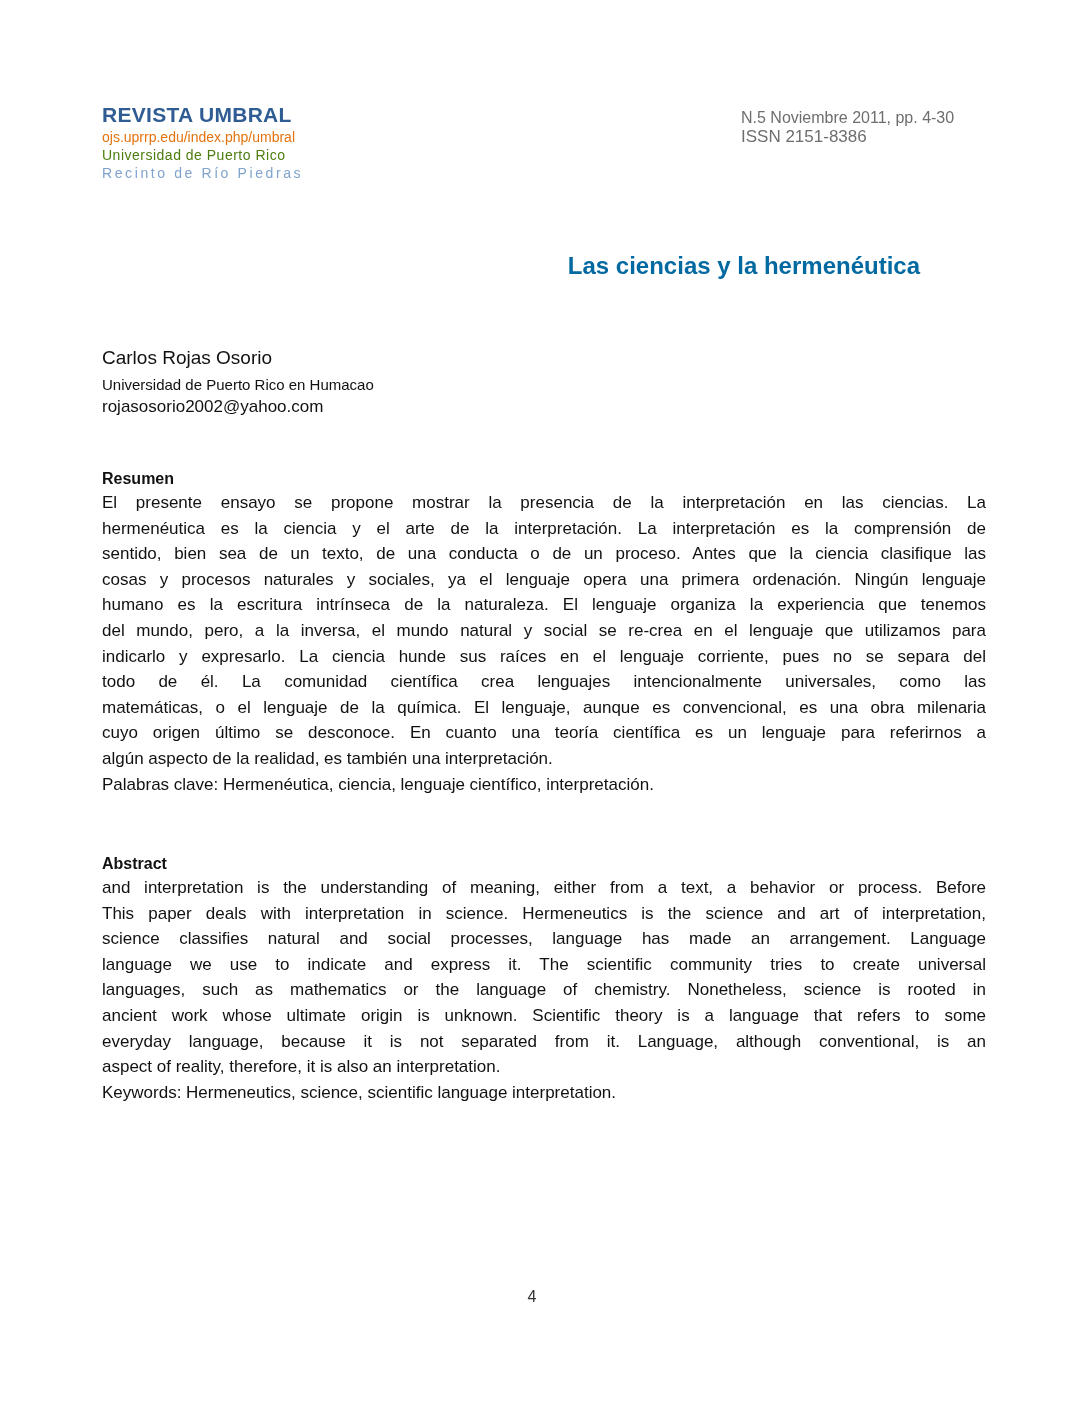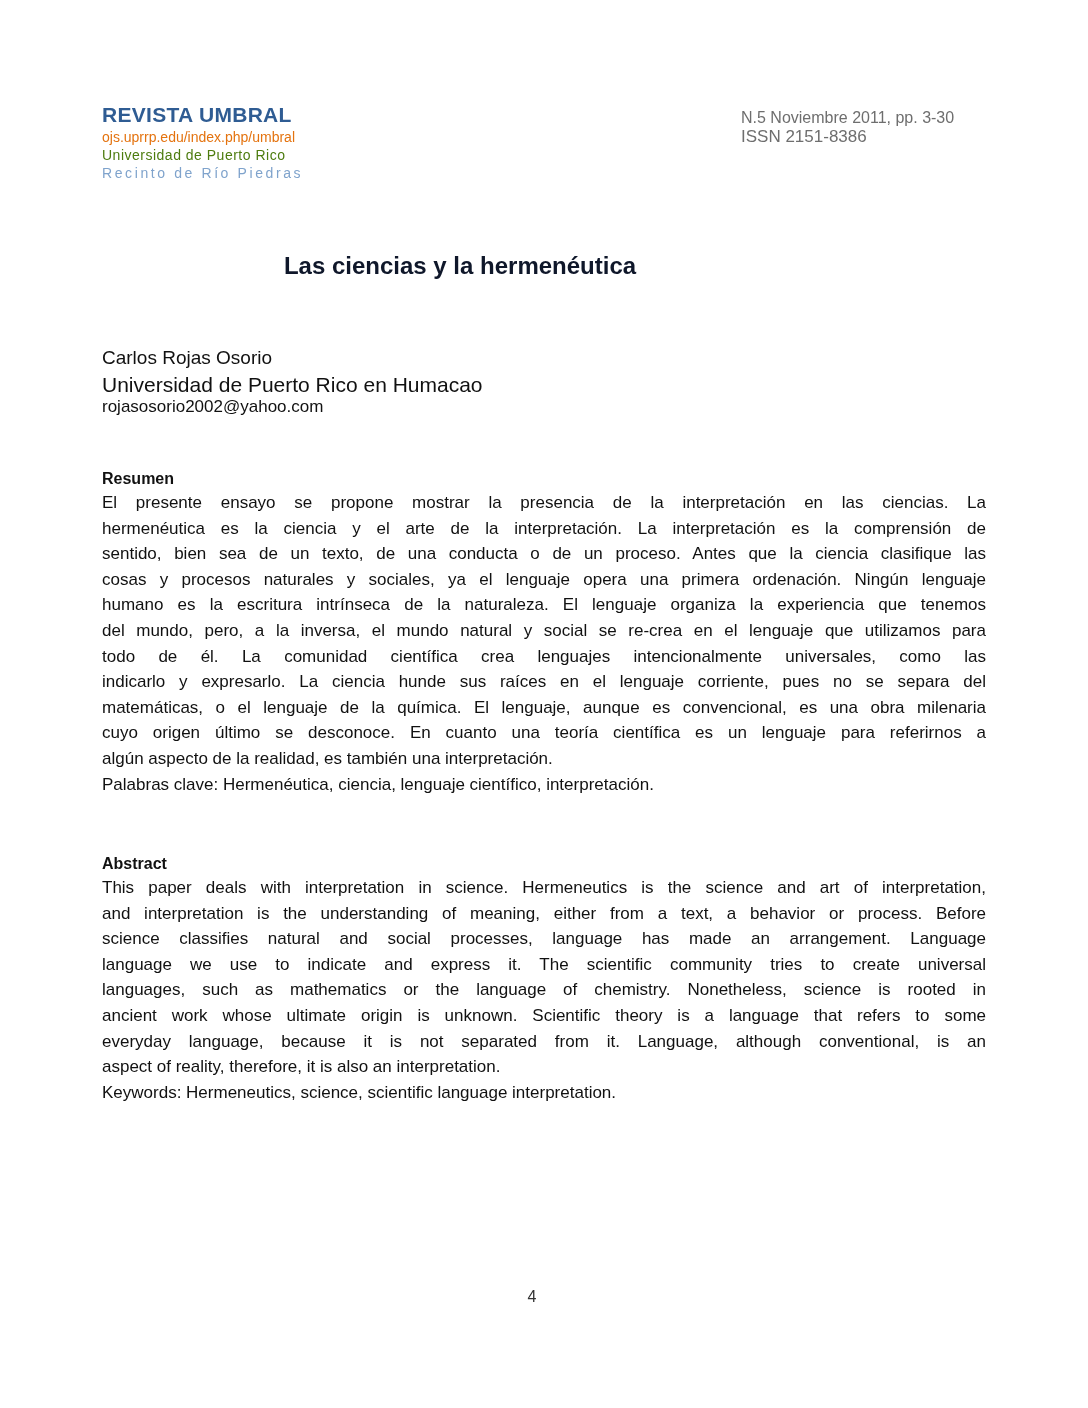"N.5 Noviembre 2011, pp. 3-30" div.issue-line { text: 3-30 -> 4-30 }
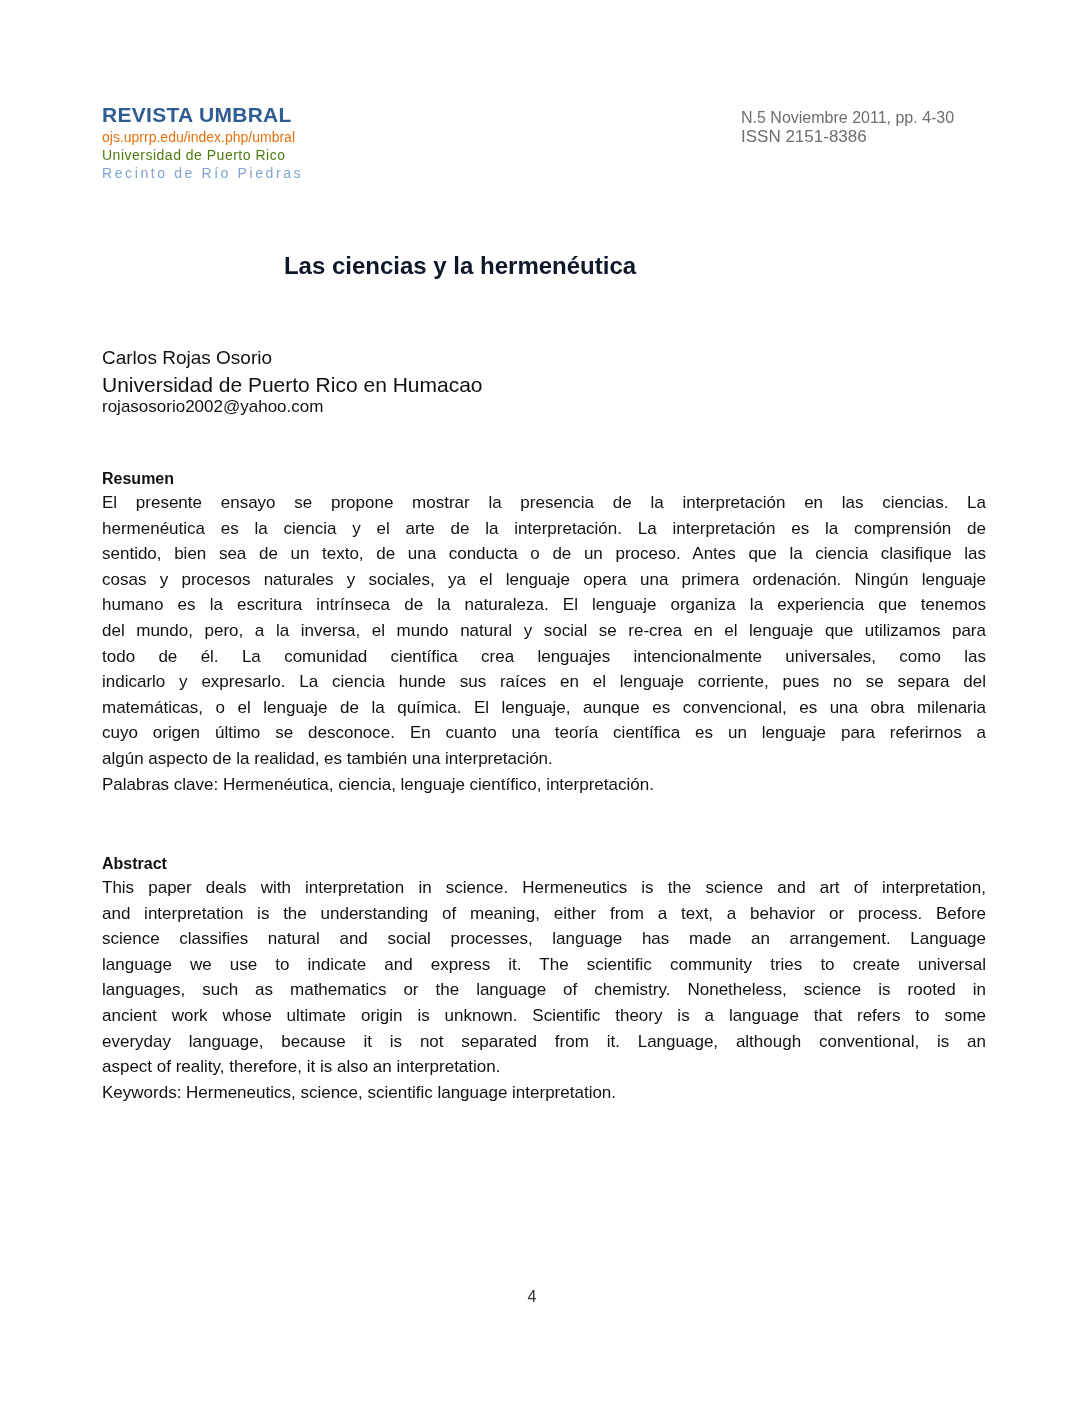"Las ciencias y la hermenéutica" .title { color: #0f172a -> #0369a1; text-align: center -> right }
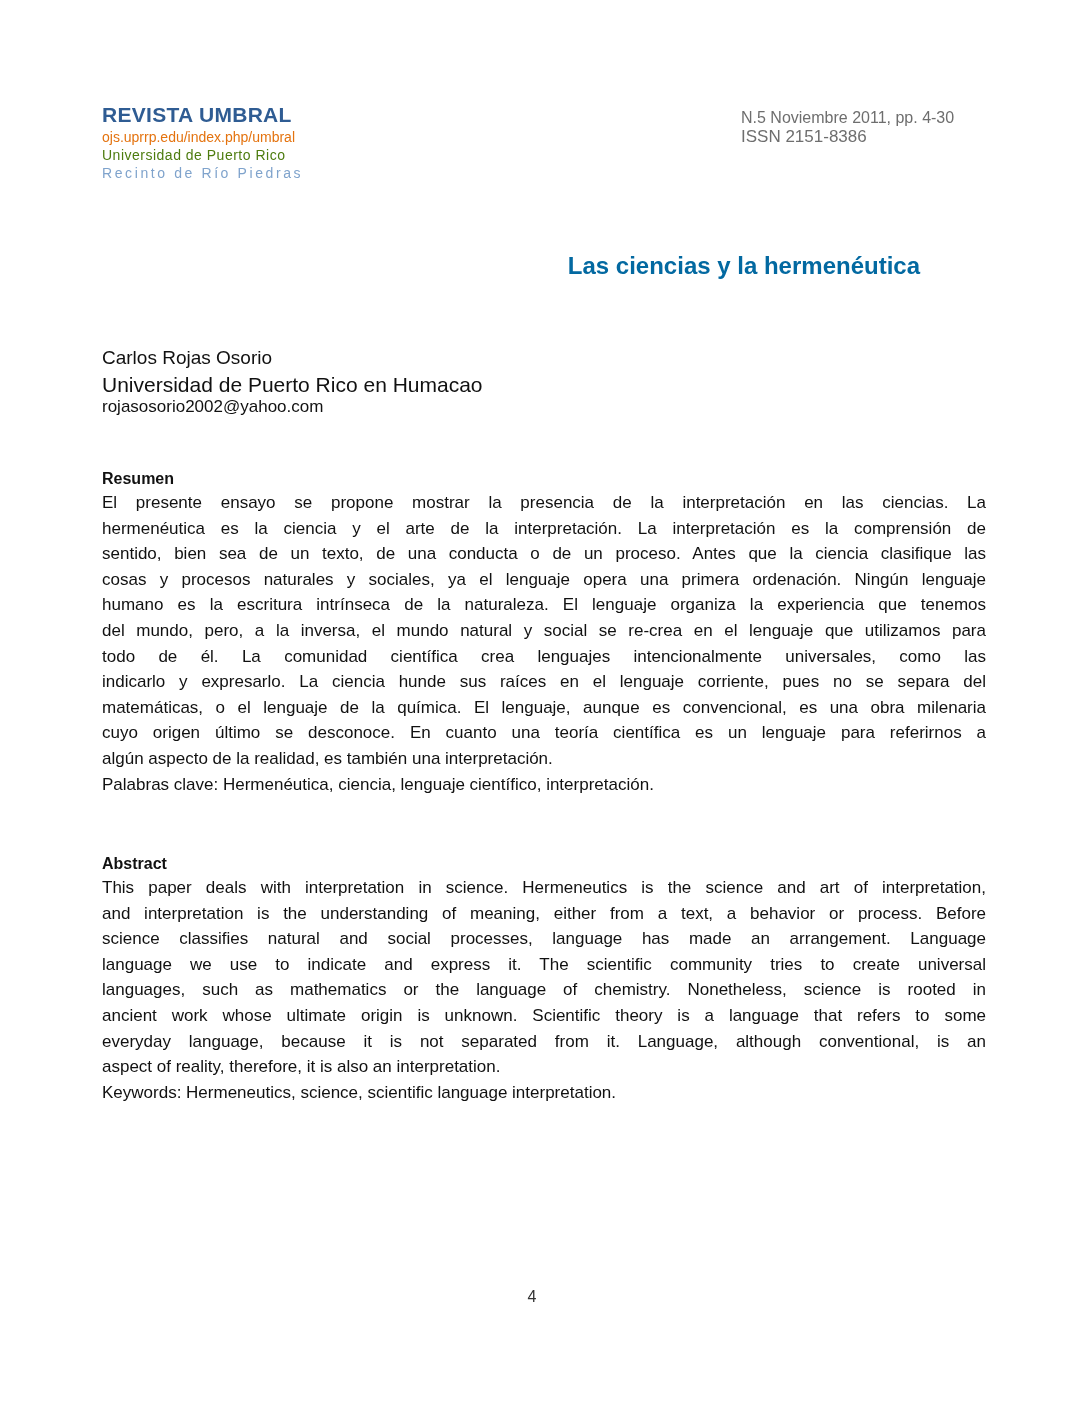"Universidad de Puerto Rico en" .affil { font-size: 21px -> 15px }
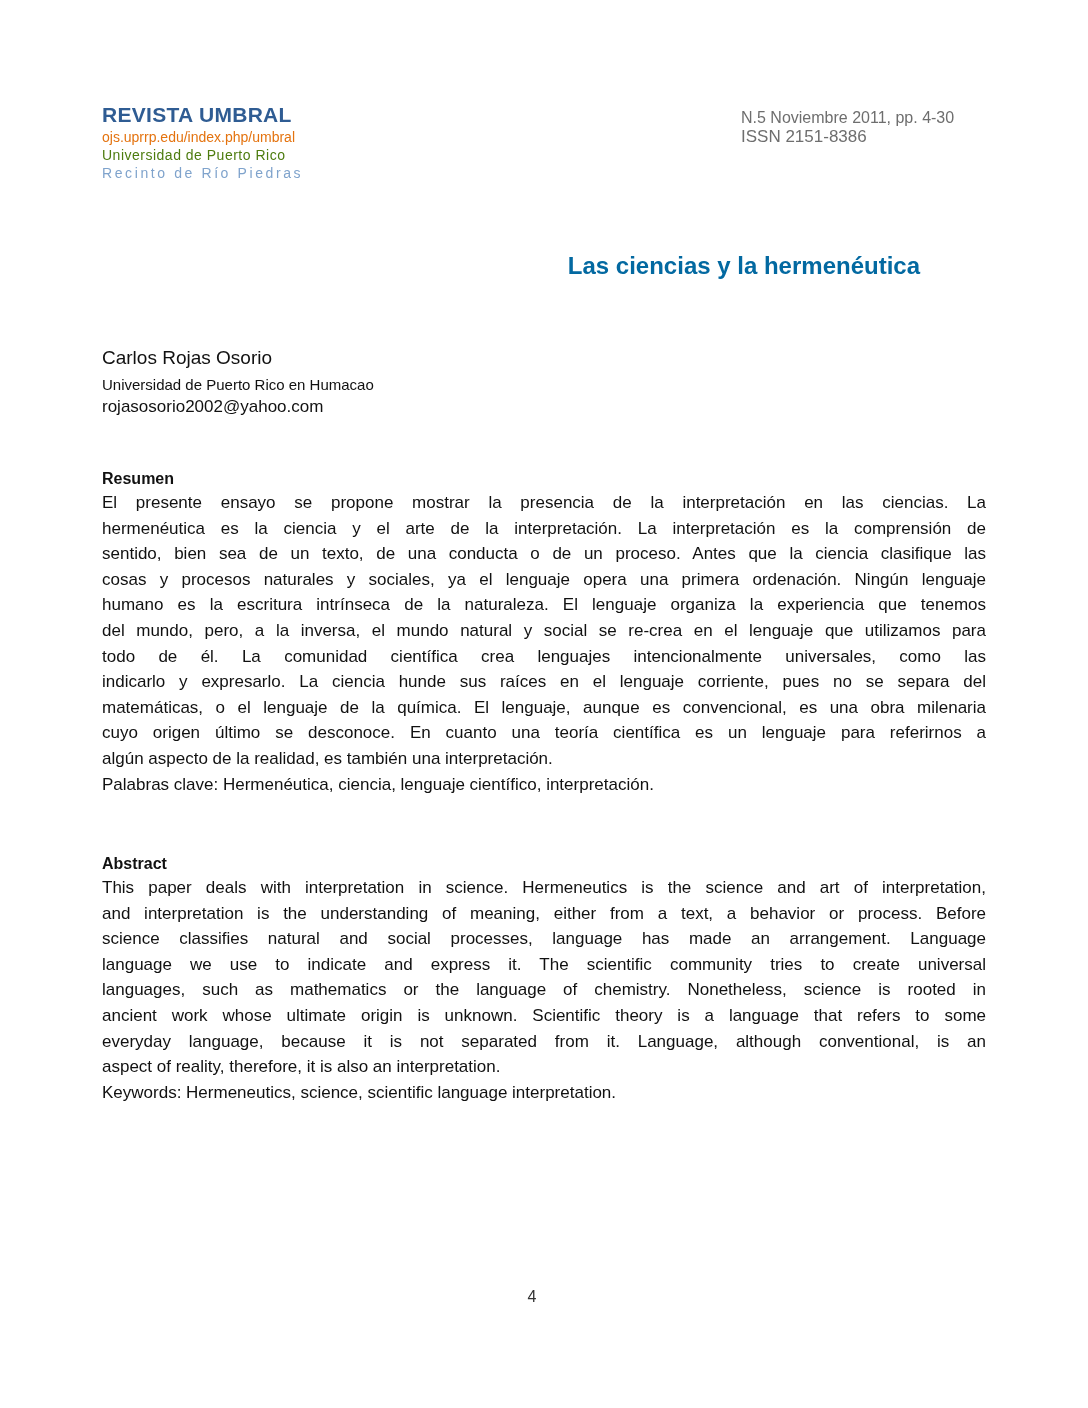"todo de él. La comunidad" div.line { order: before "indicarlo y expresarlo. La ciencia" -> after "indicarlo y expresarlo. La ciencia" }
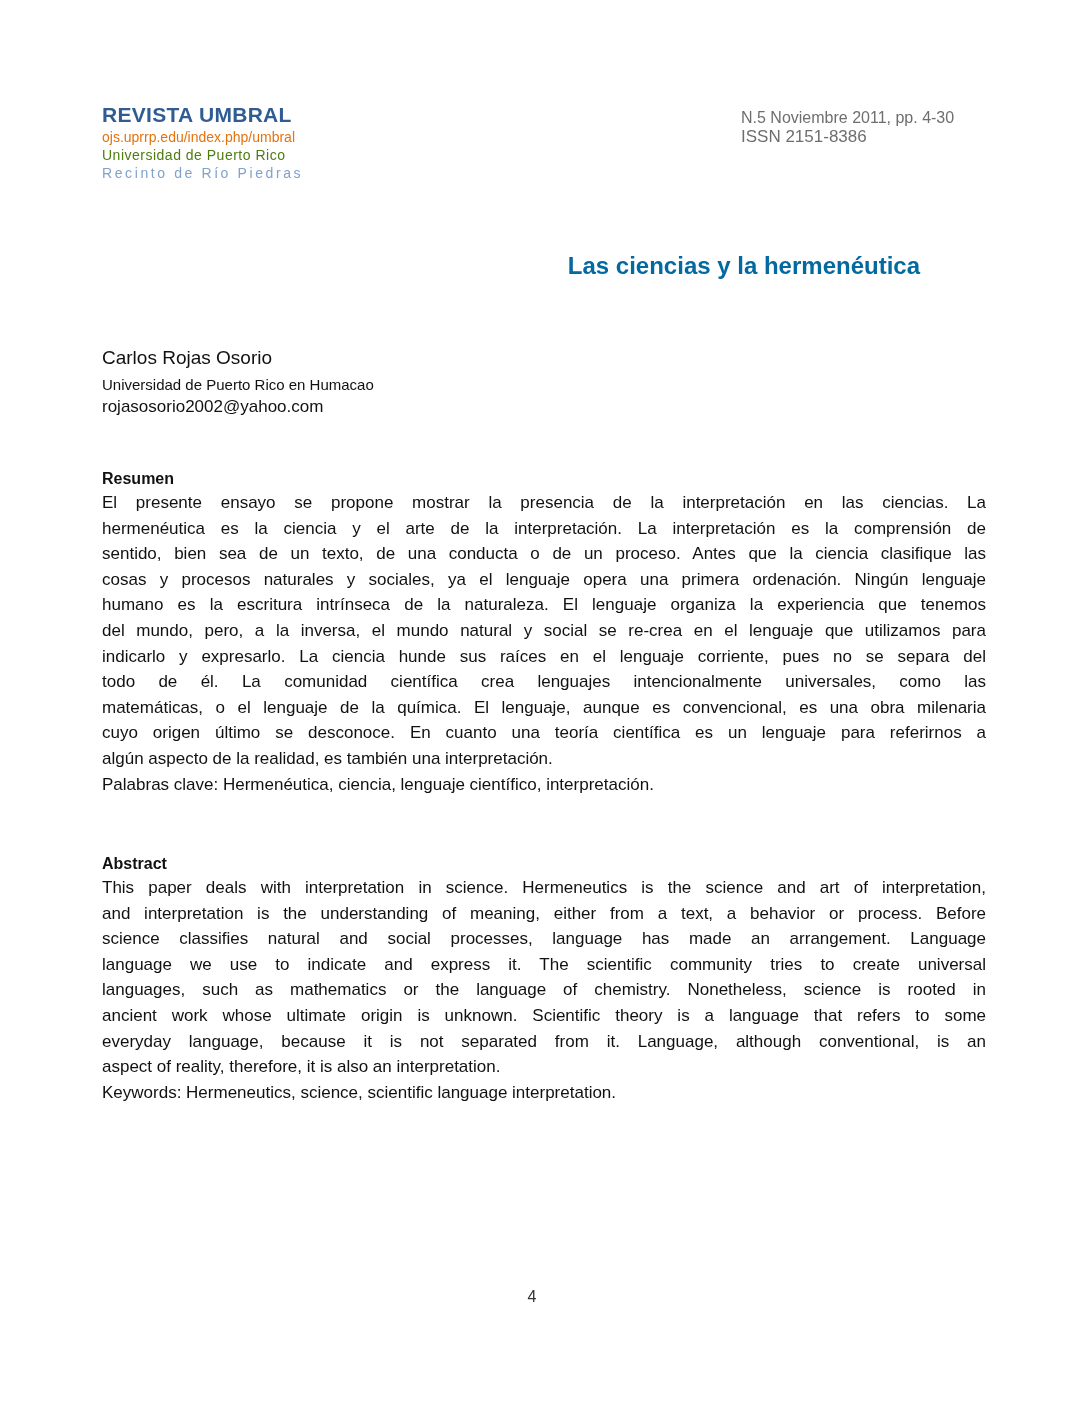"This paper deals with interpretation" div.line { order: before "and interpretation is the understanding" -> after "and interpretation is the understanding" }
